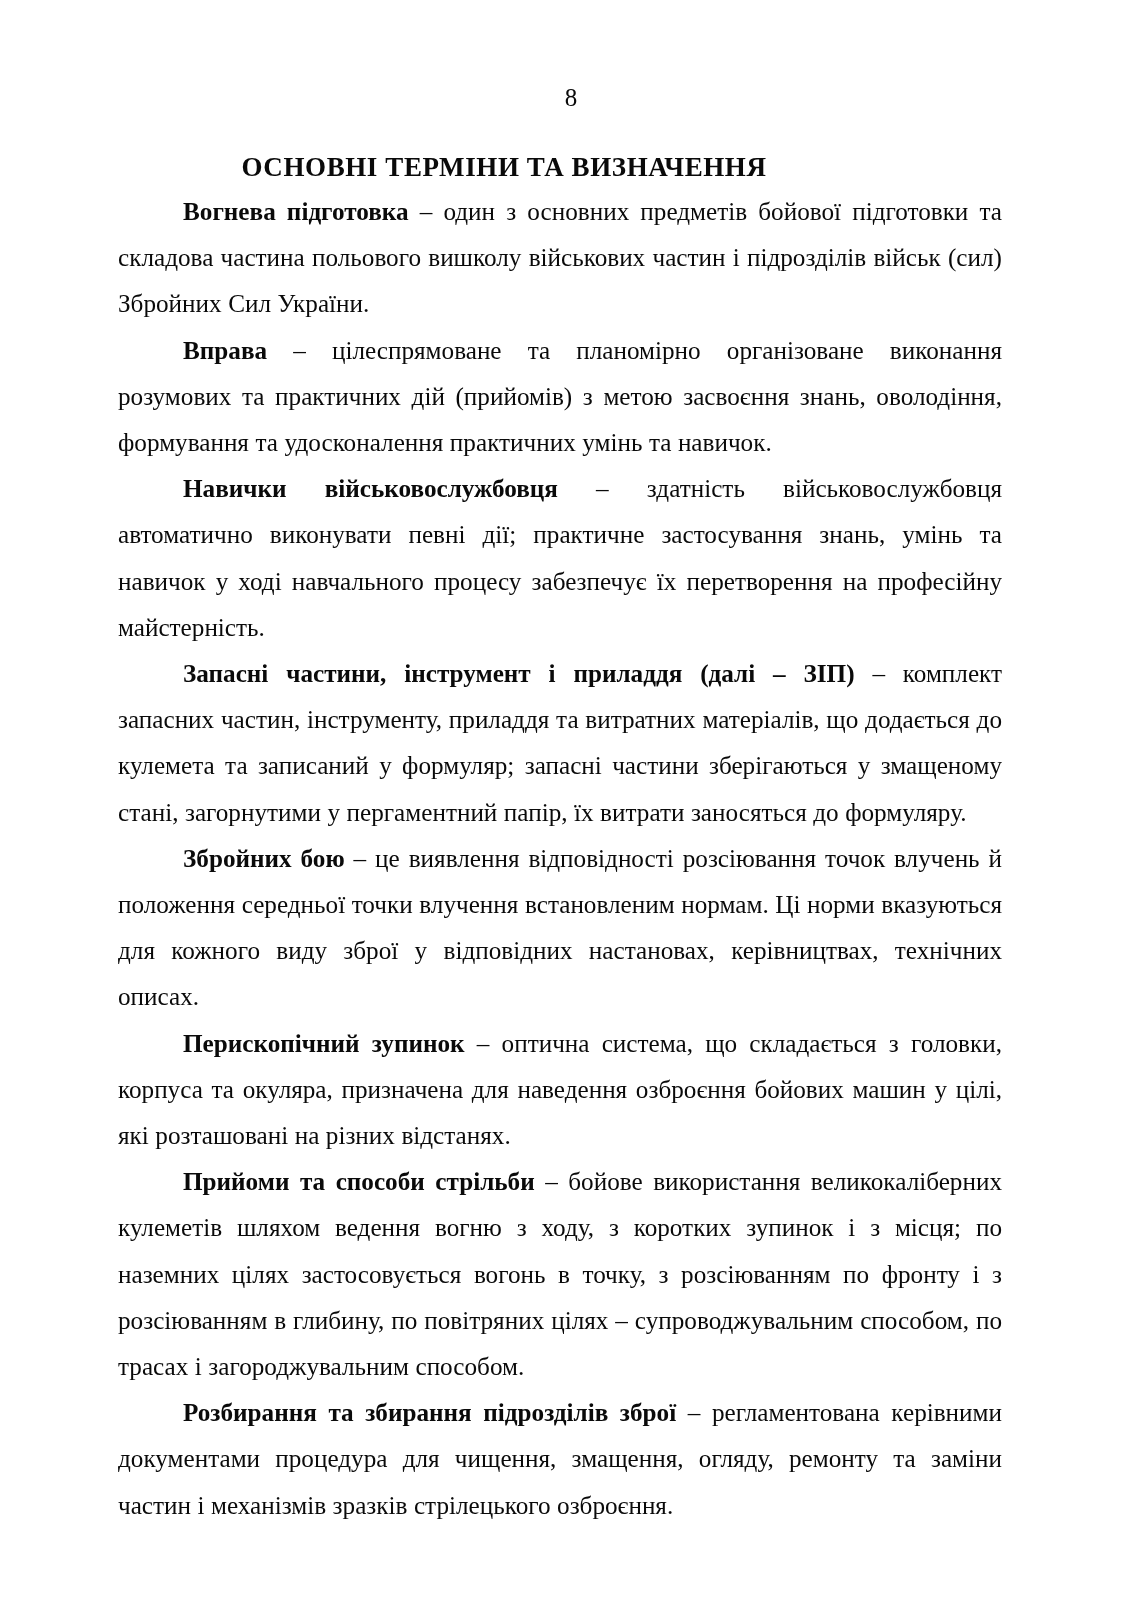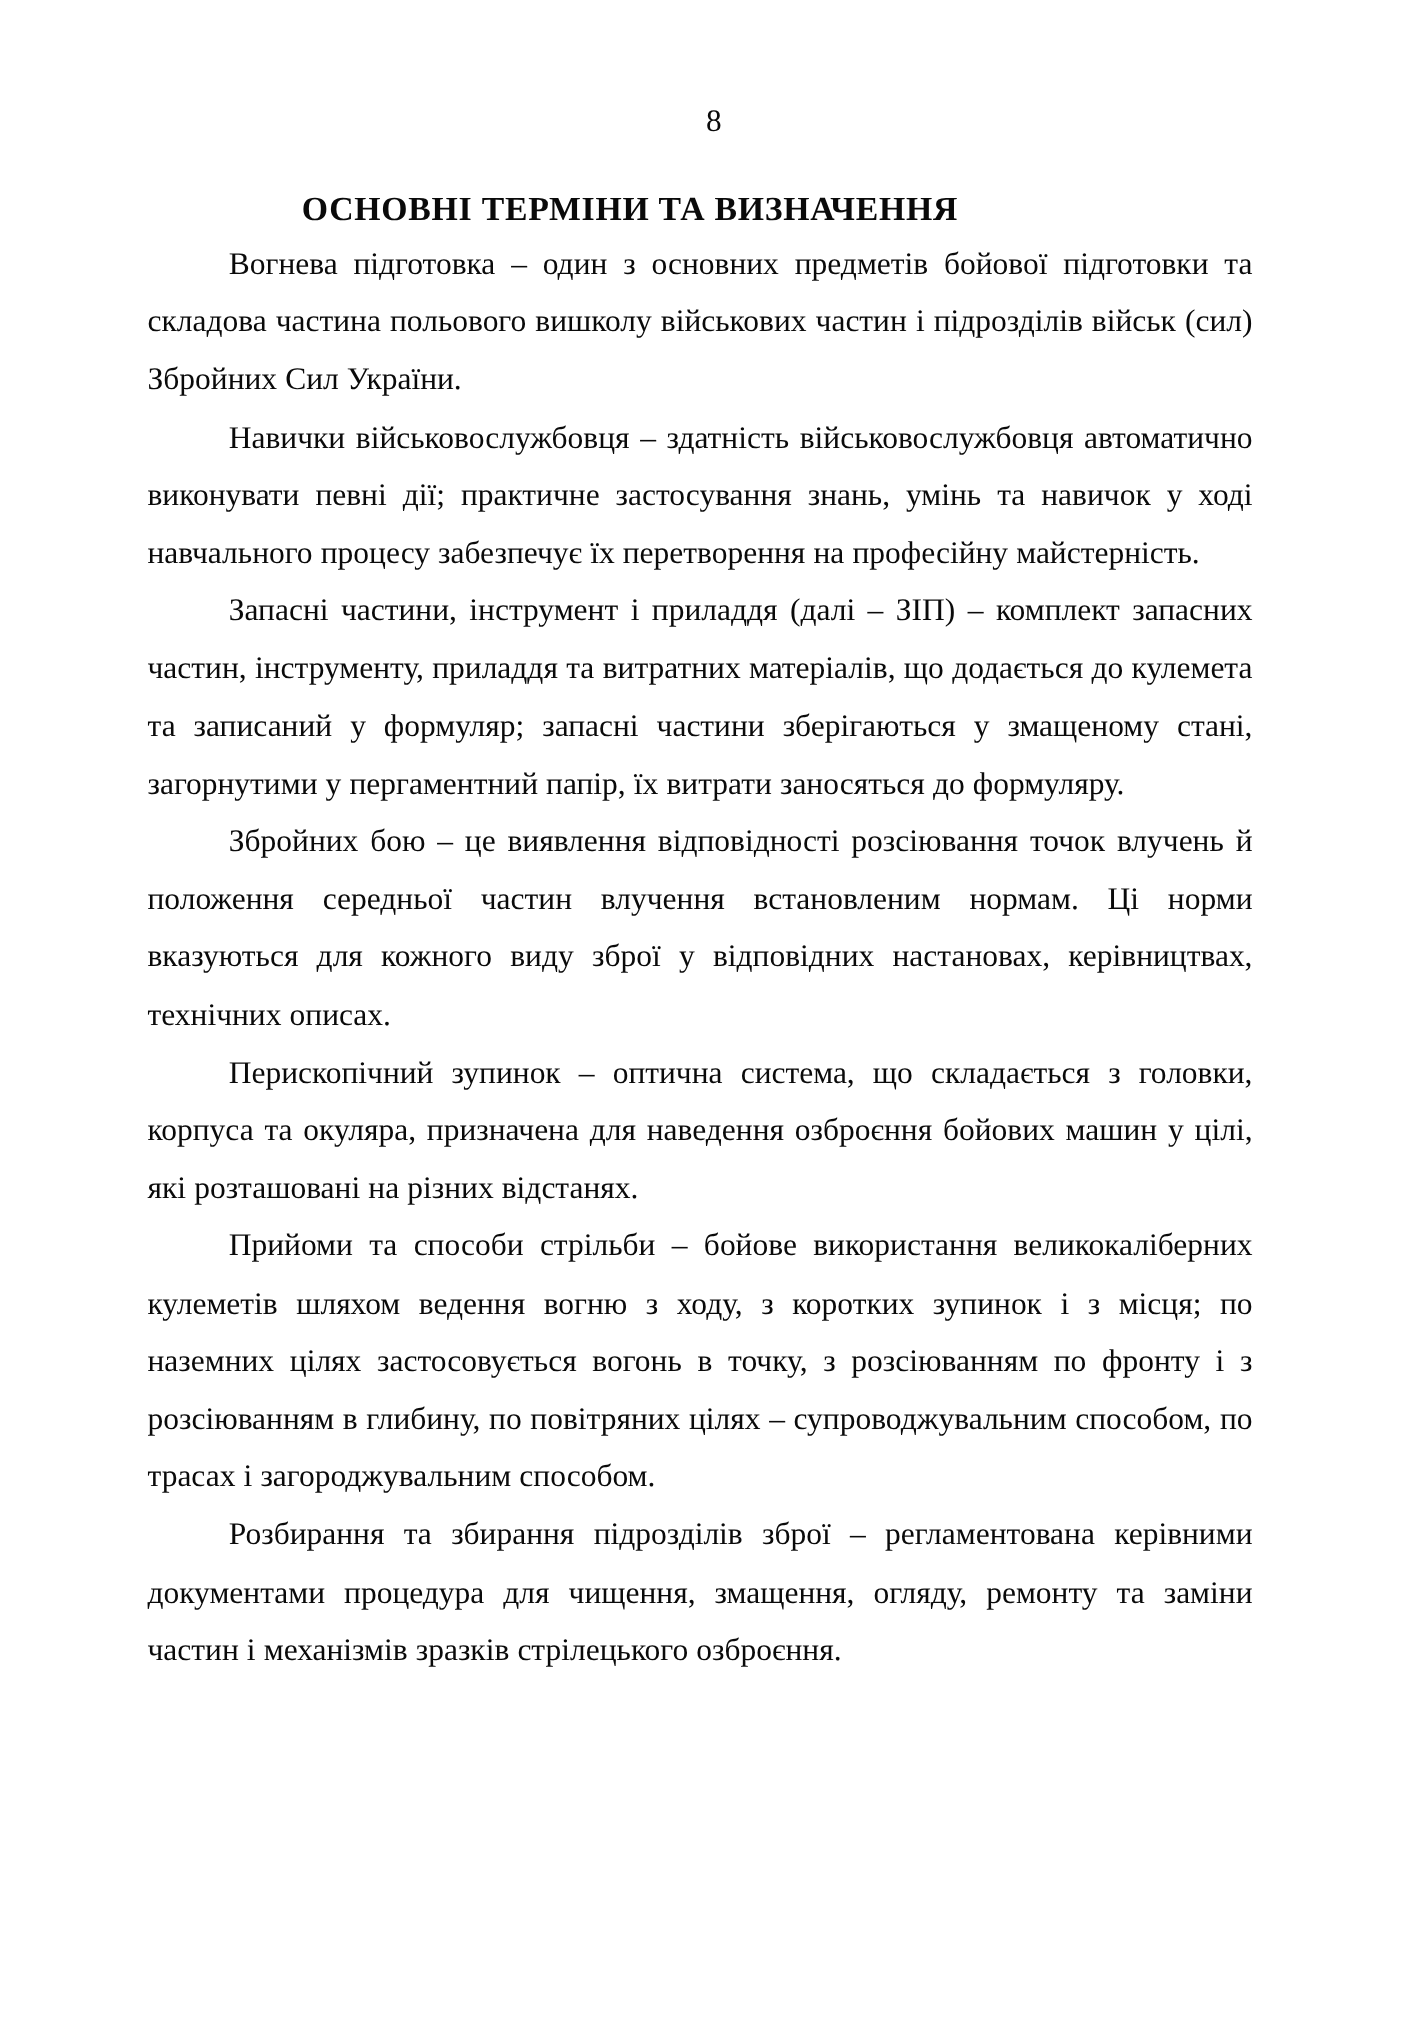"Вогнева підготовка" p.term .term-name { font-weight: normal -> bold }
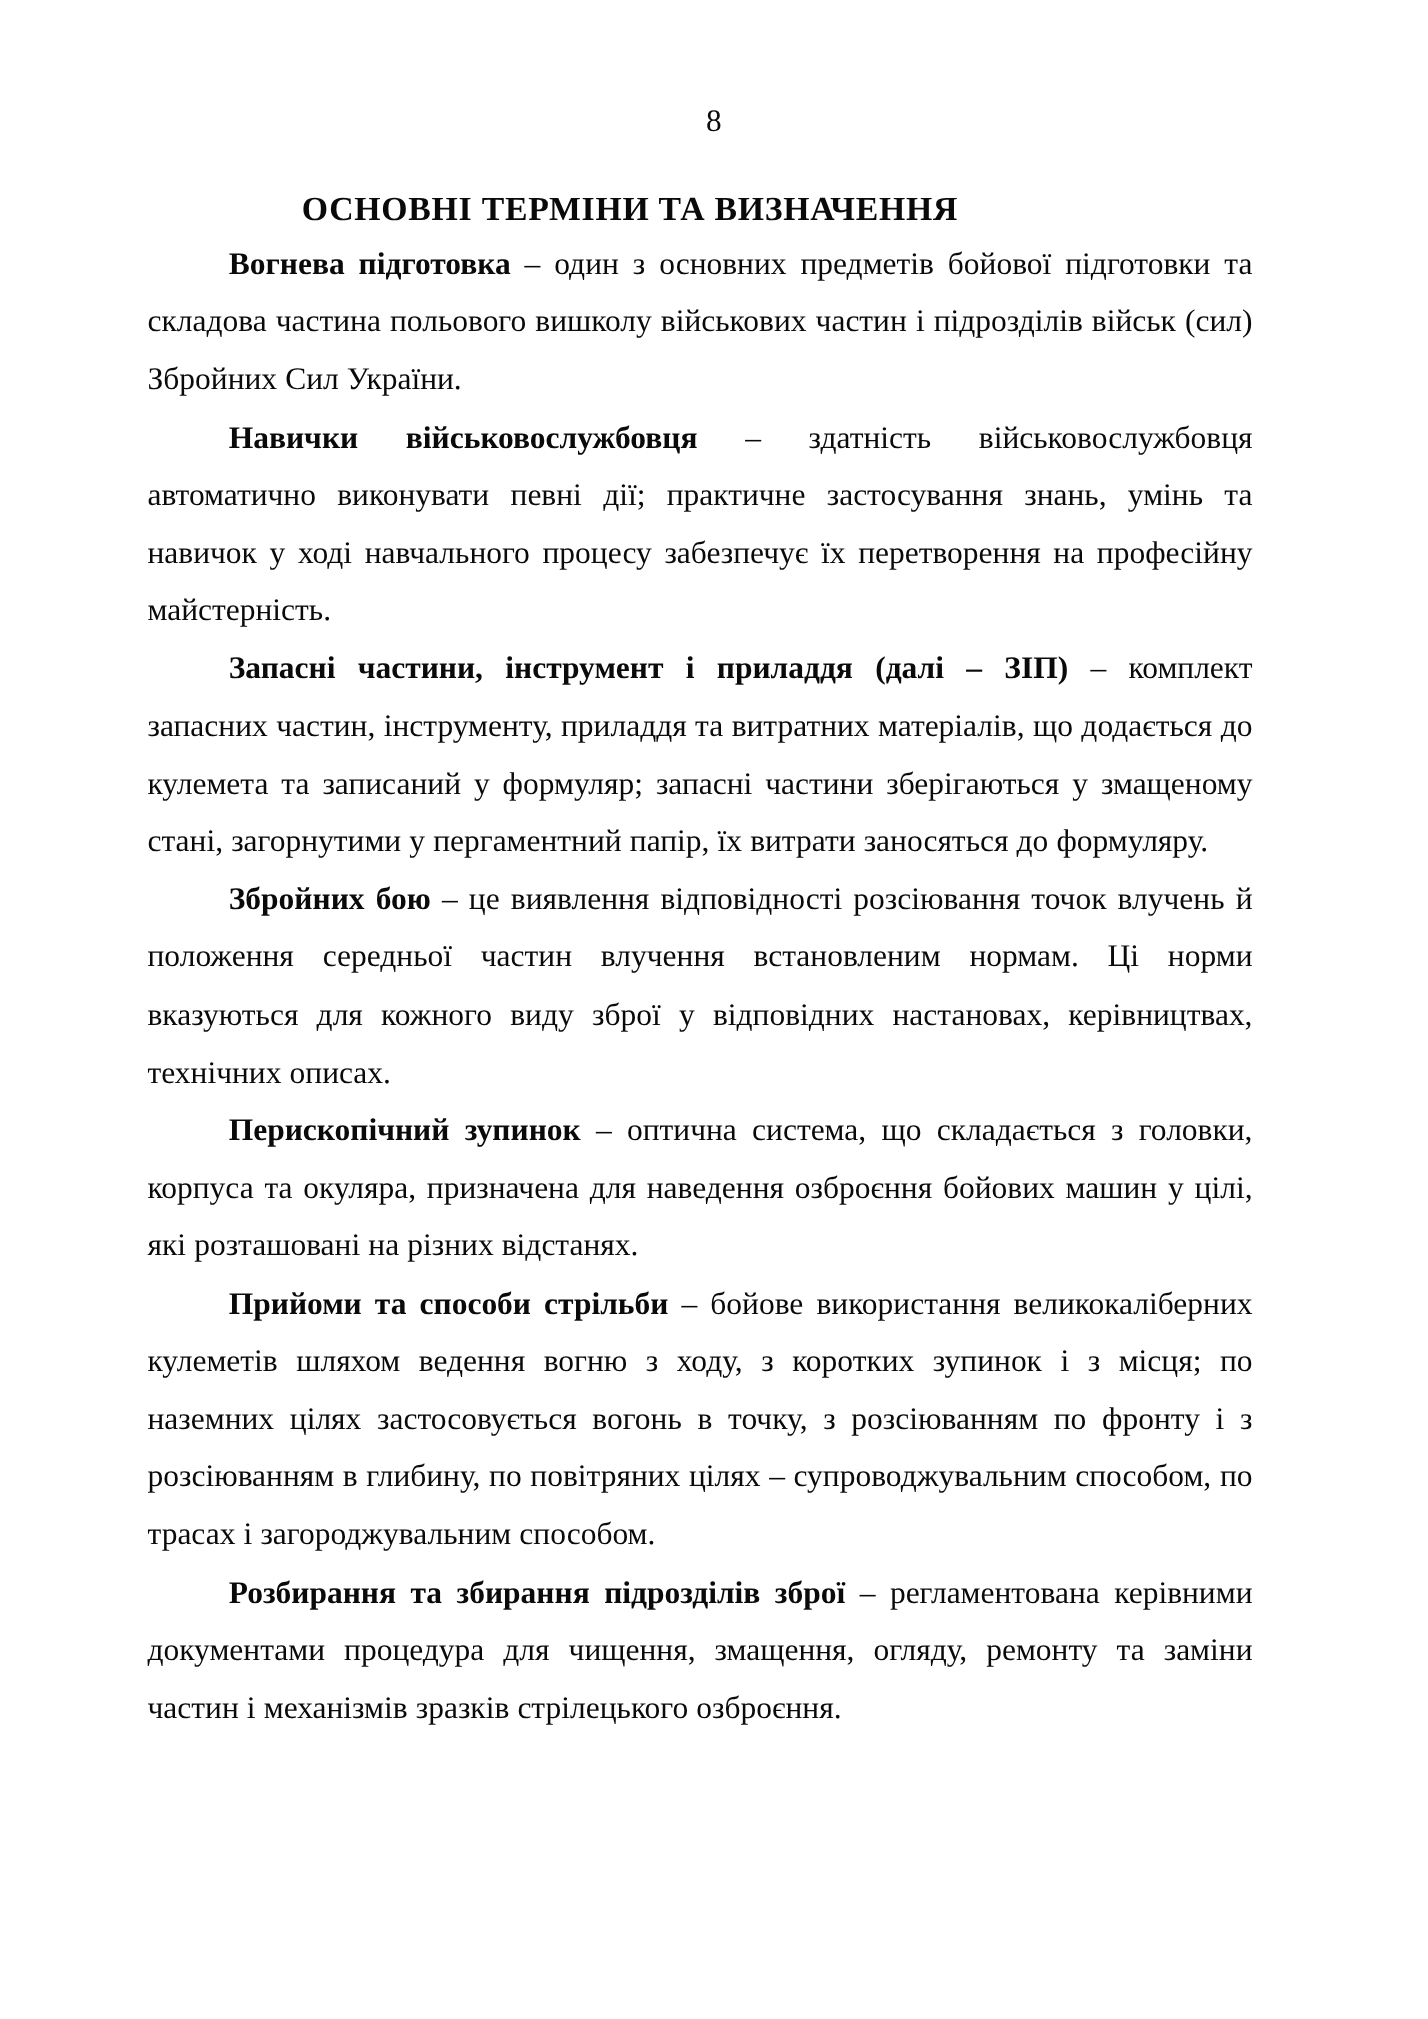"Вправа – цілеспрямоване та планомірно" p.term { html: none -> <p><span>Вправа</span><span> – цілеспрямоване та планомірно організоване виконання розумових та практичних дій (прийомів) з метою засвоєння знань, оволодіння, формування та удосконалення практичних умінь та навичок.</span></p> }
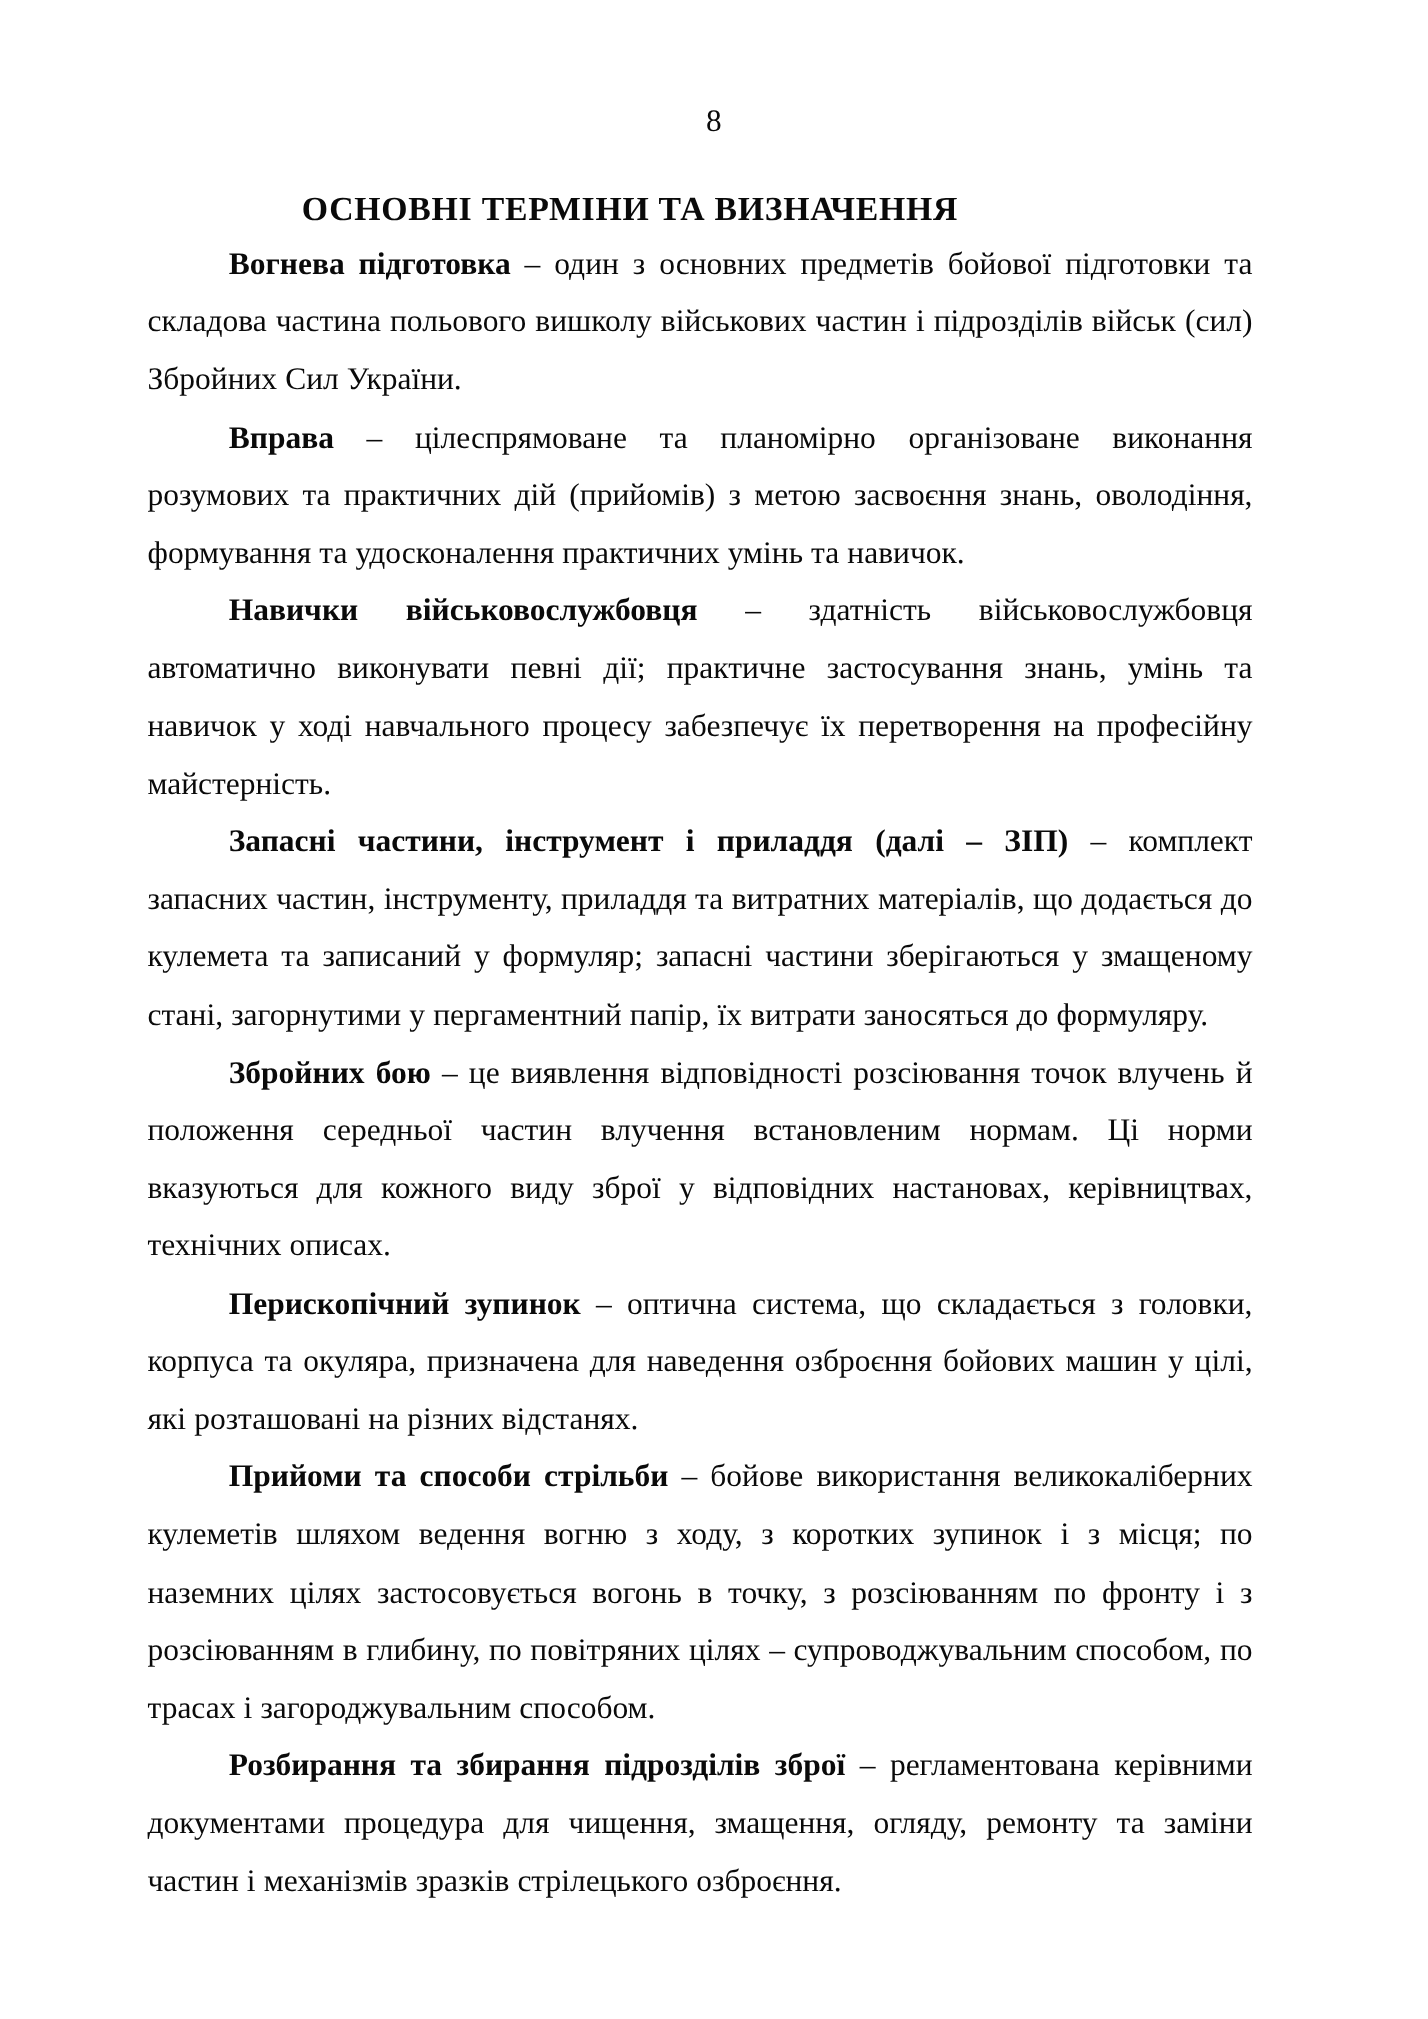"– це виявлення відповідності розсіювання" span.term-definition { text: частин -> точки }
